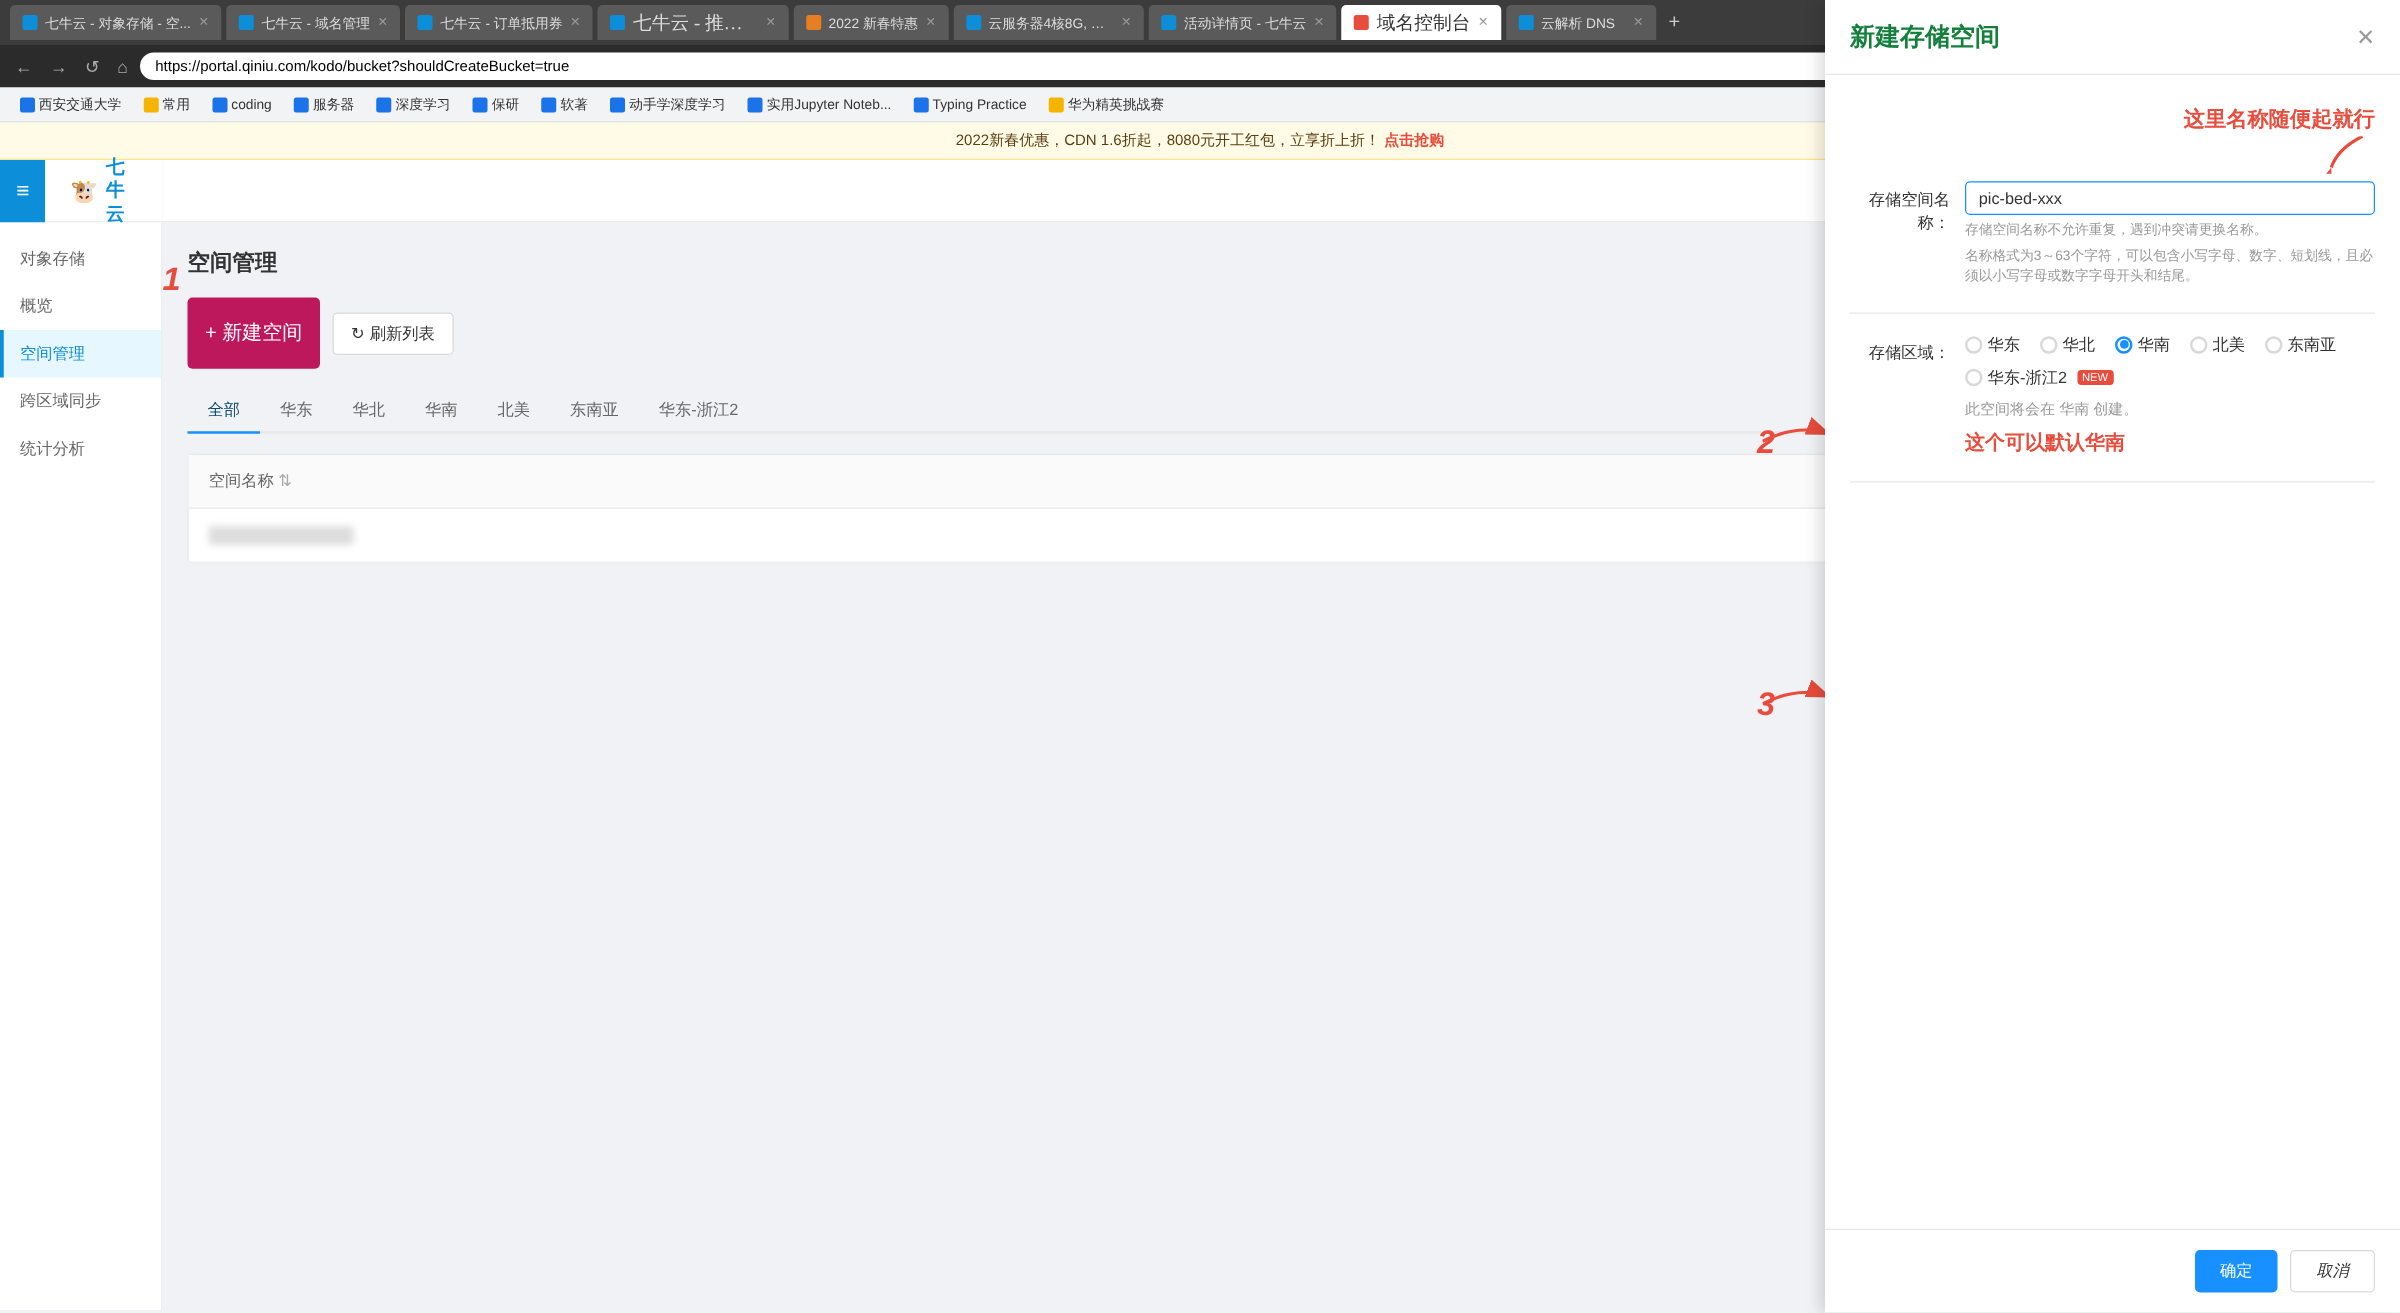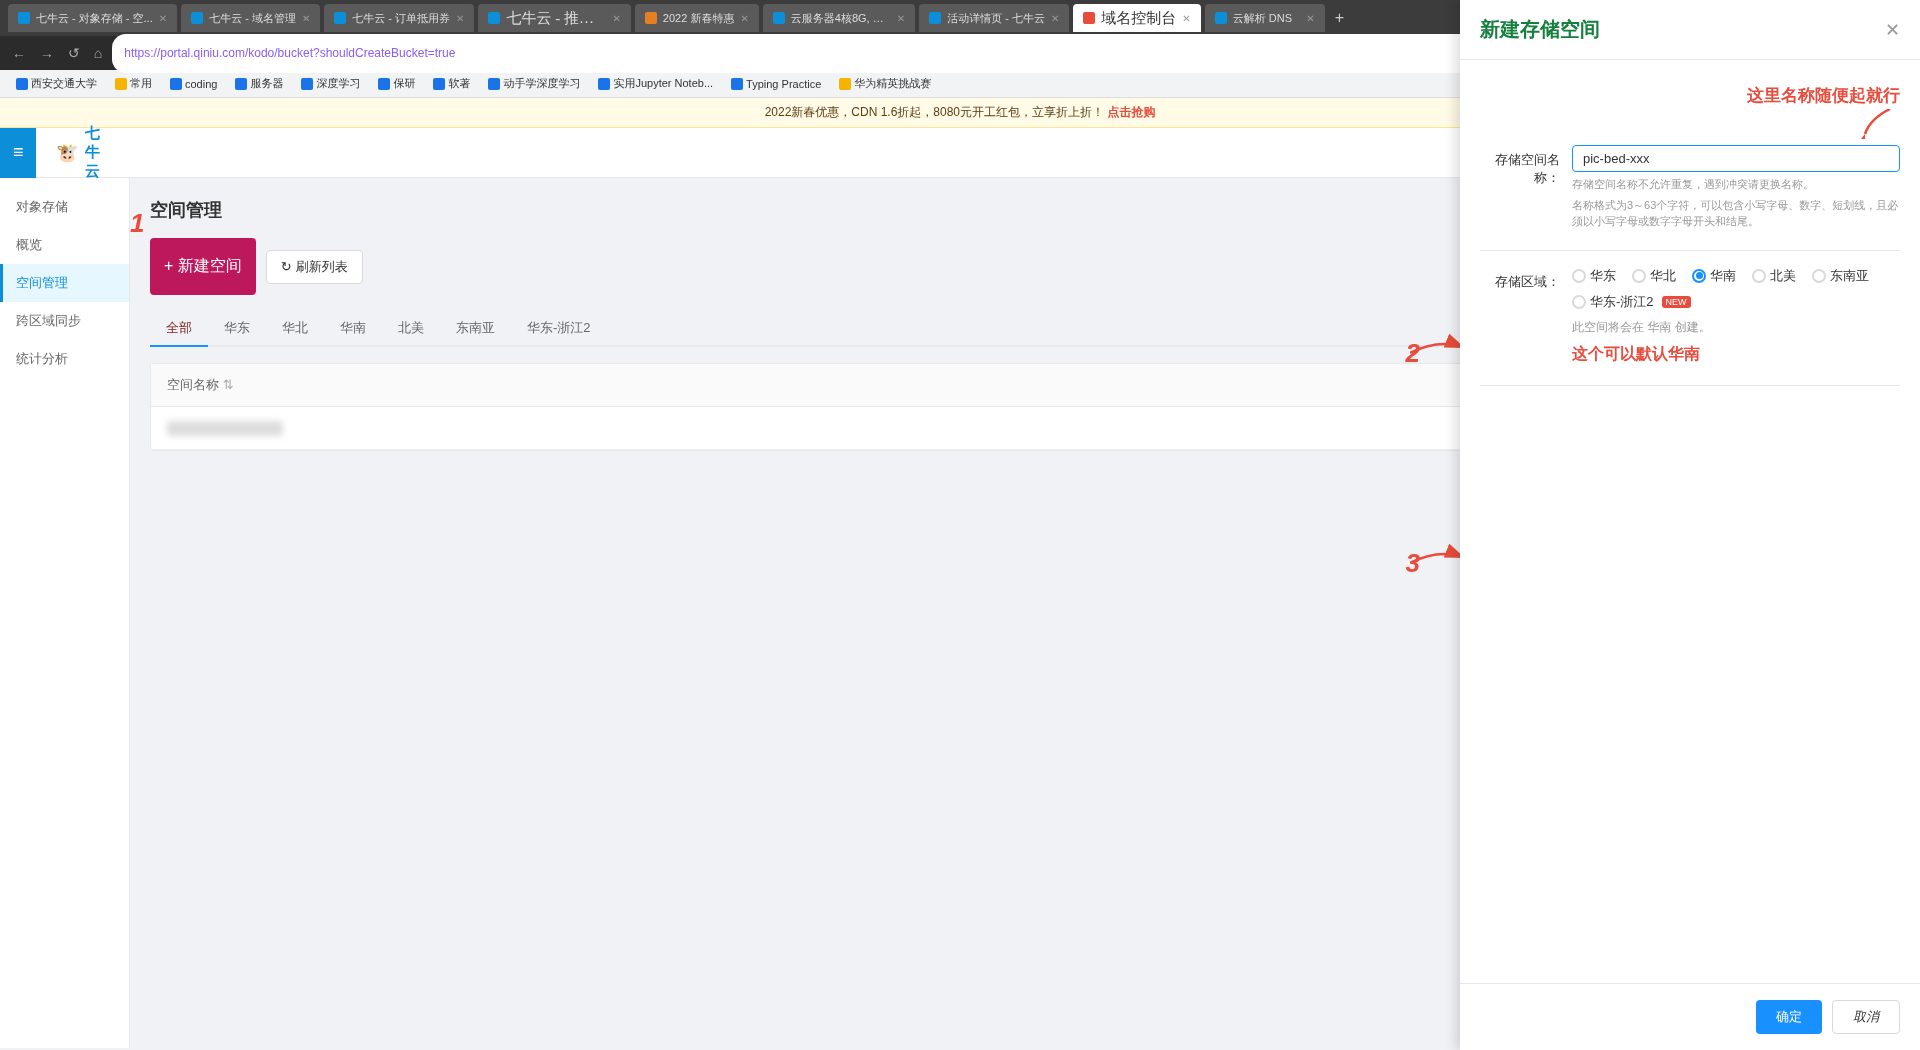"https://portal.qiniu.com/kodo/bucket?sho" .address-input { color: #8b5cf6 -> #000000; height: 39px -> 22px }
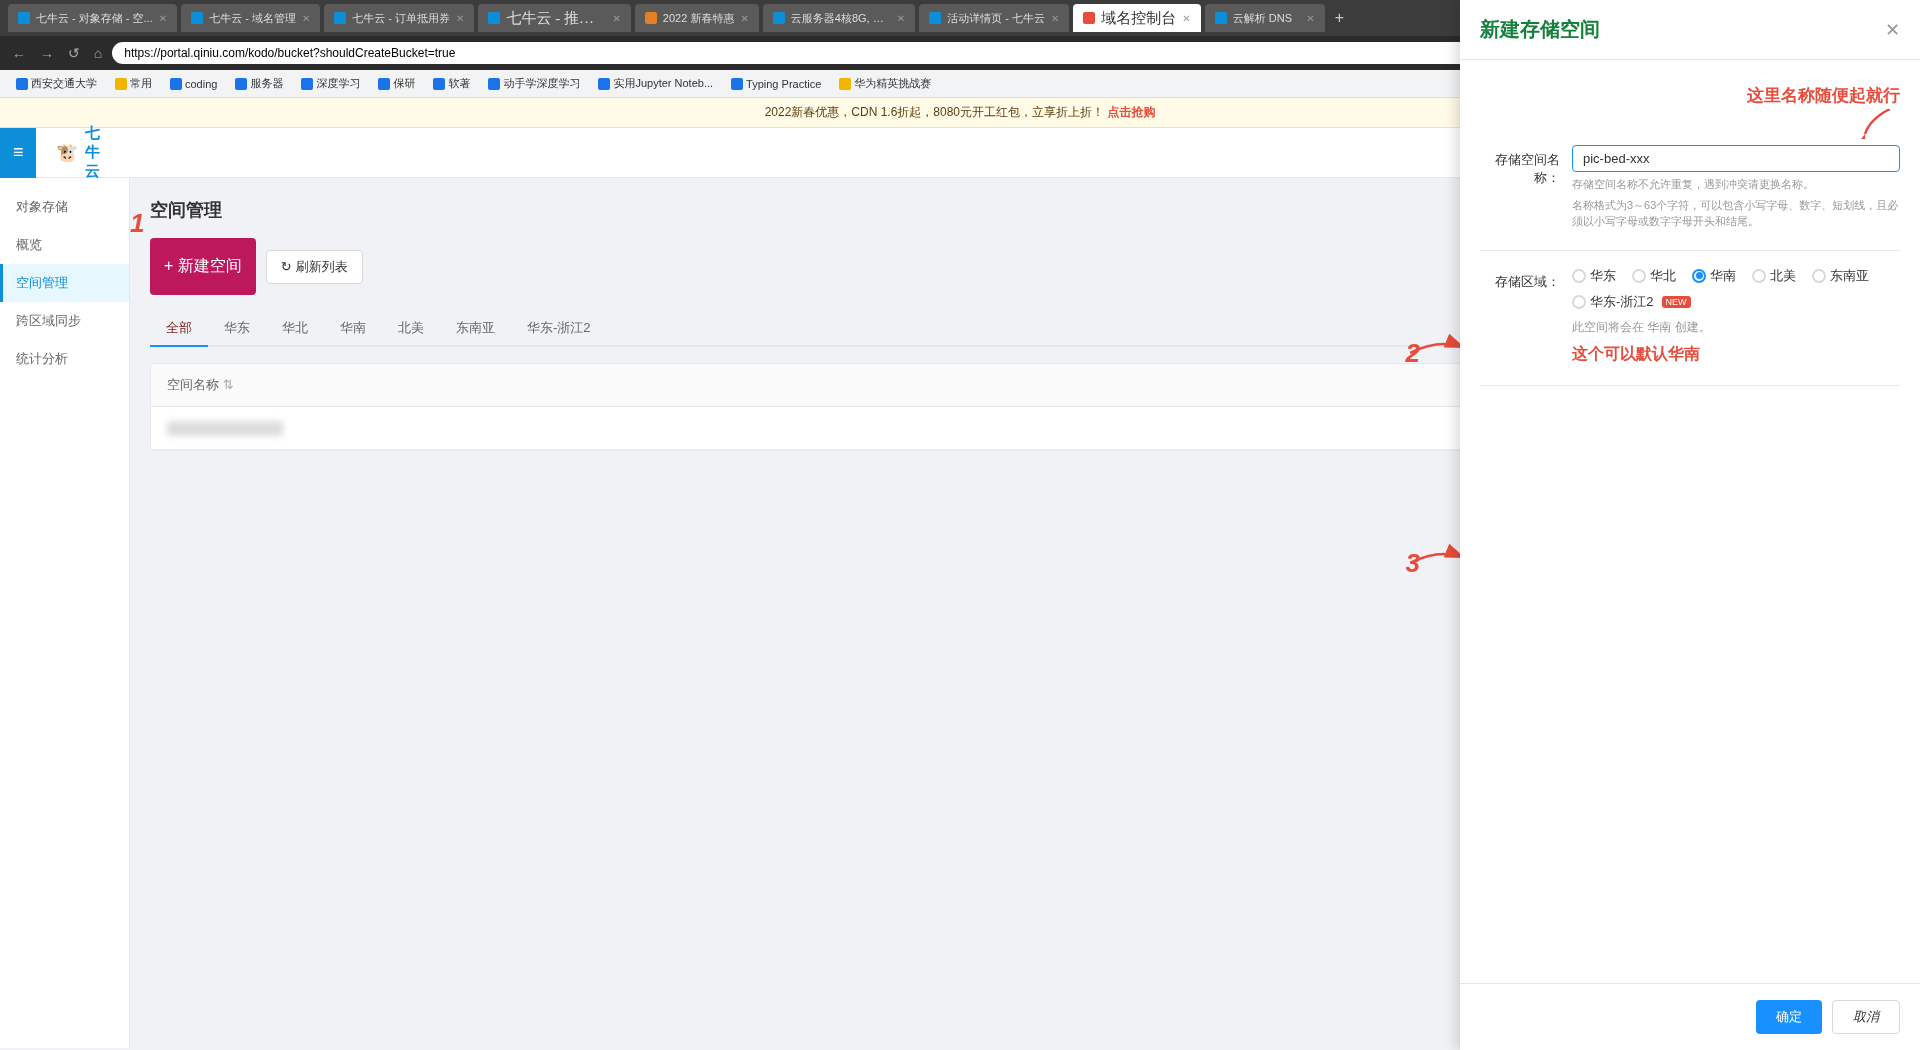"全部" .region-tab.active { color: #7f1d1d -> #0c4a6e }
